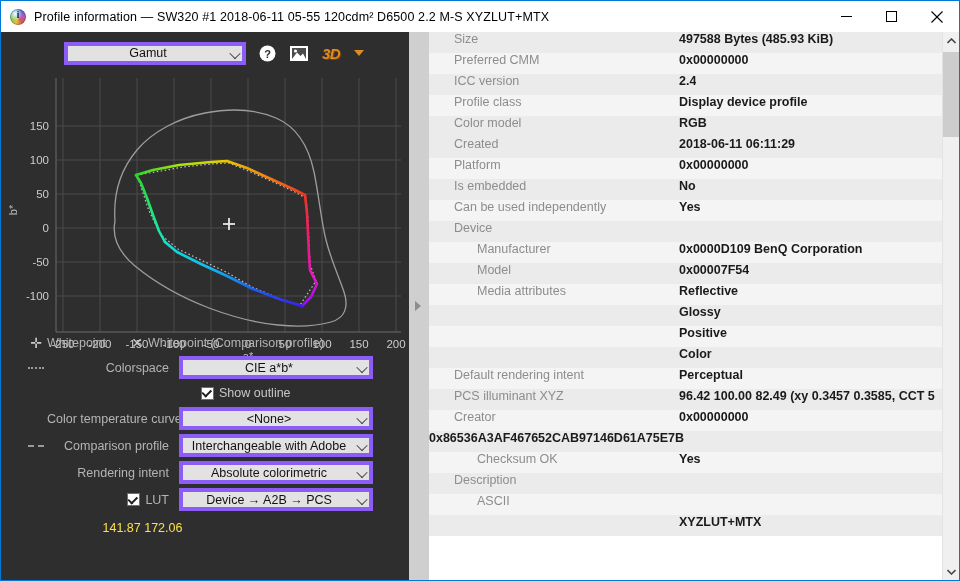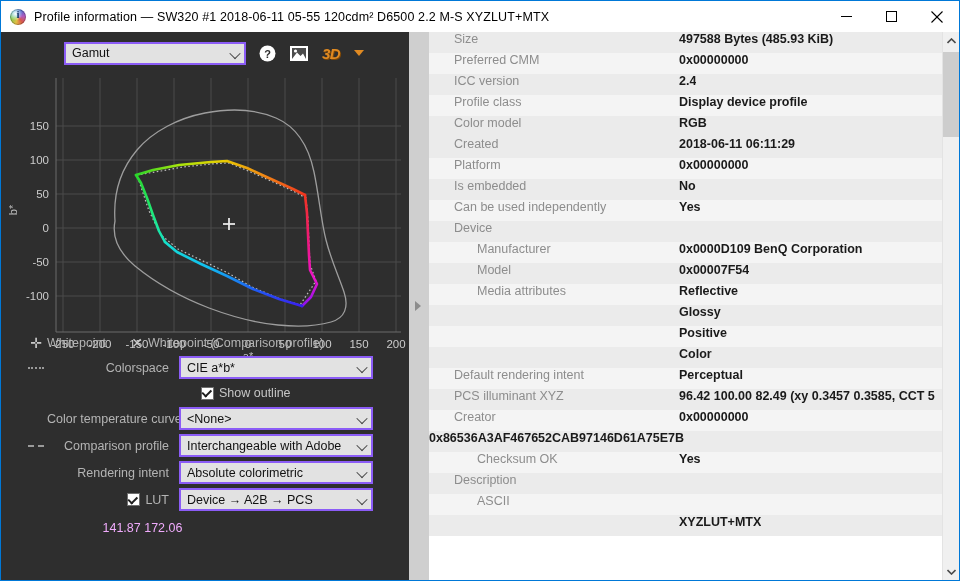"Gamut" select.combo { border: 2px solid #8b5cf6 -> 4px solid #8b5cf6; text-align: none -> center }
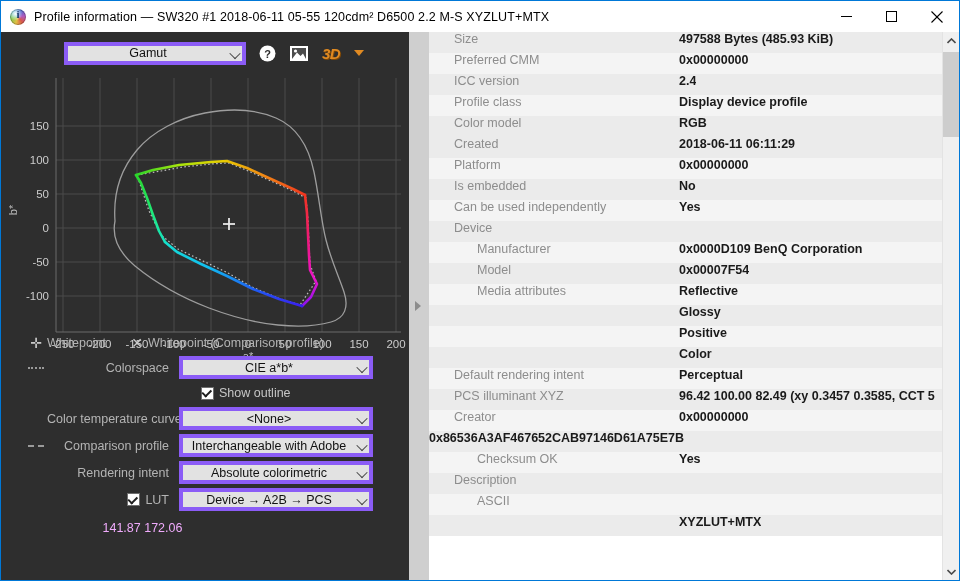"141.87 172.06" #coords { color: #f0abfc -> #fde047 }
